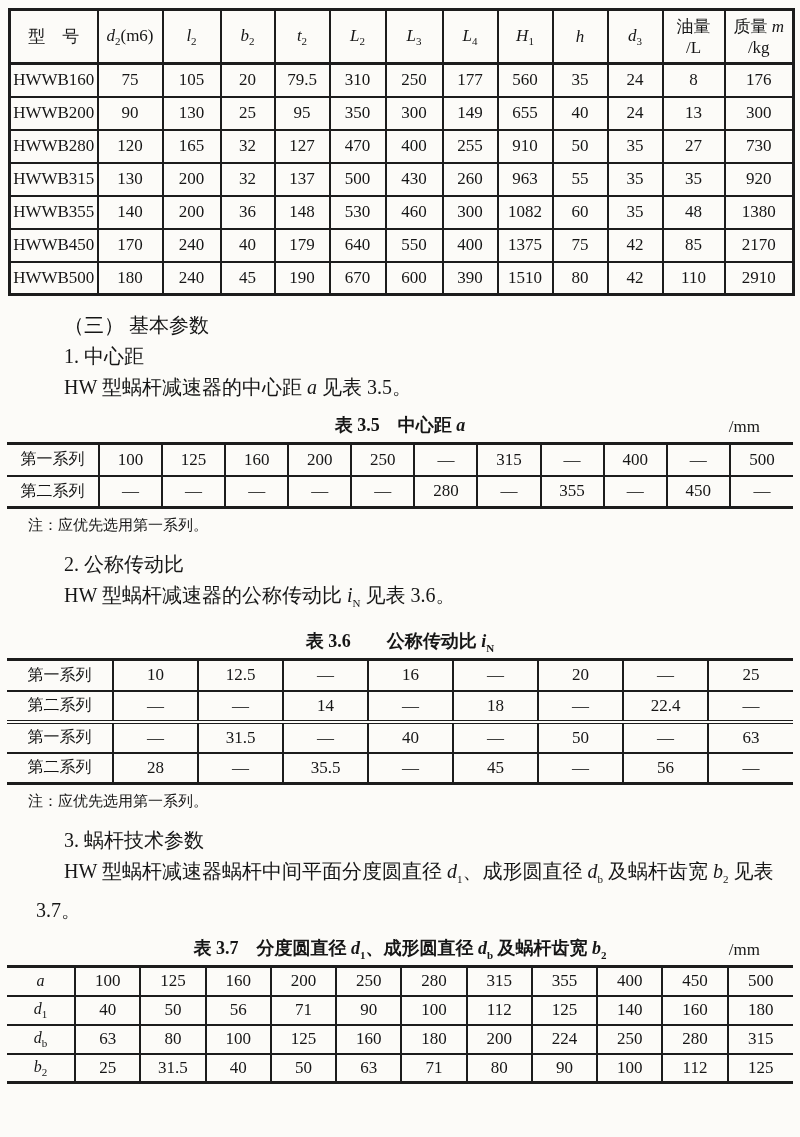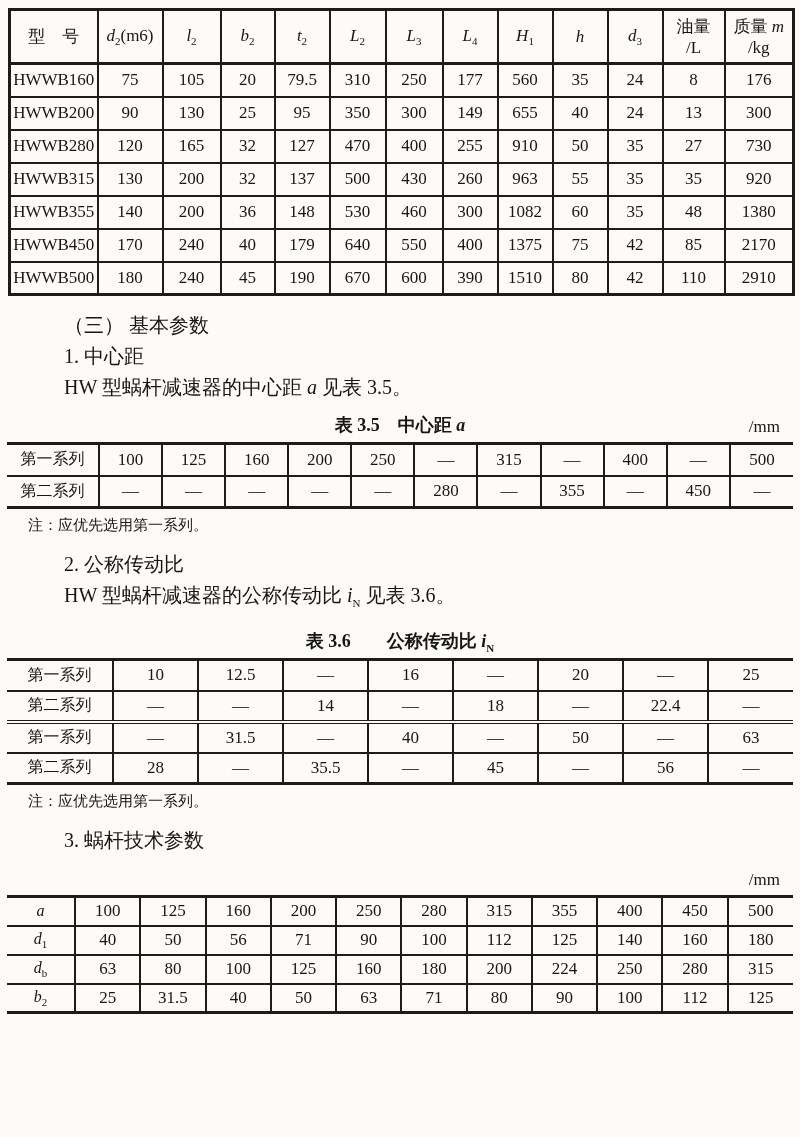"/mm" .t-title .unit { right: 20px -> 40px }
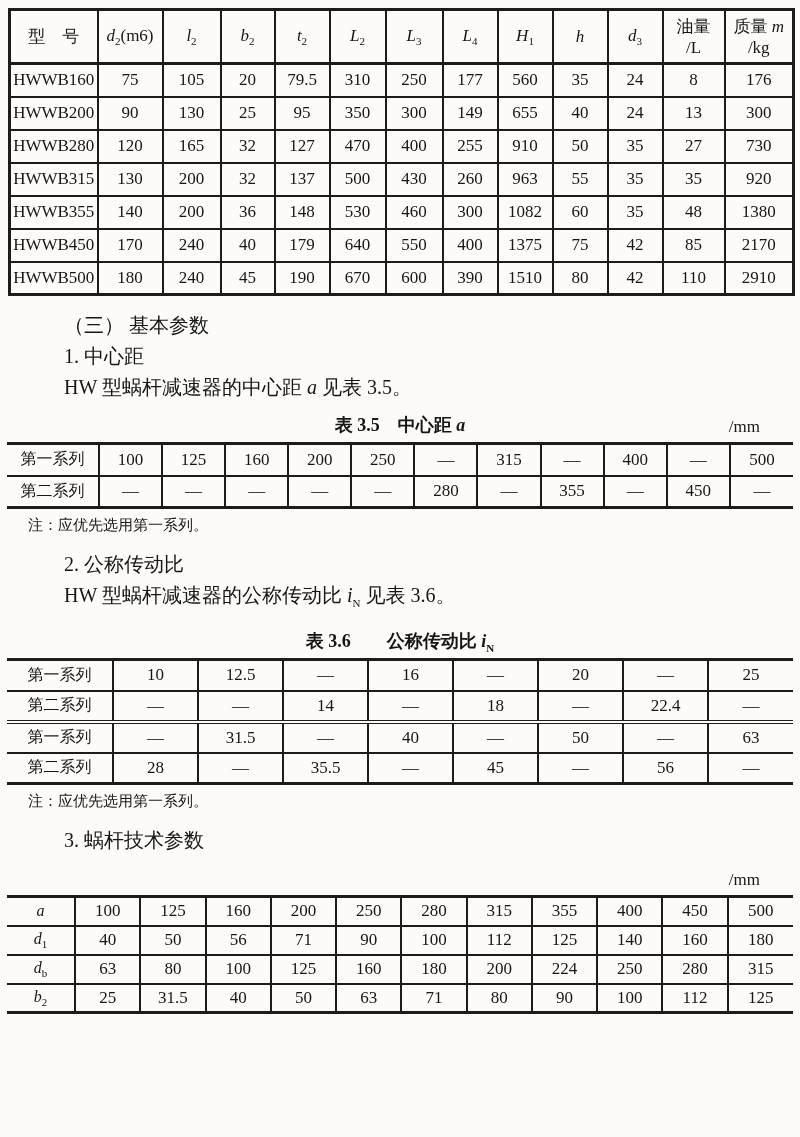"HW 型蜗杆减速器蜗杆中间平面分度圆直径 d1、成形圆直径 db 及蜗杆齿宽" div.para { html: none -> <div>HW 型蜗杆减速器蜗杆中间平面分度圆直径 <i>d</i><sub>1</sub>、成形圆直径 <i>d</i><sub>b</sub> 及蜗杆齿宽 <i>b</i><sub>2</sub> 见表 3.7。</div> }
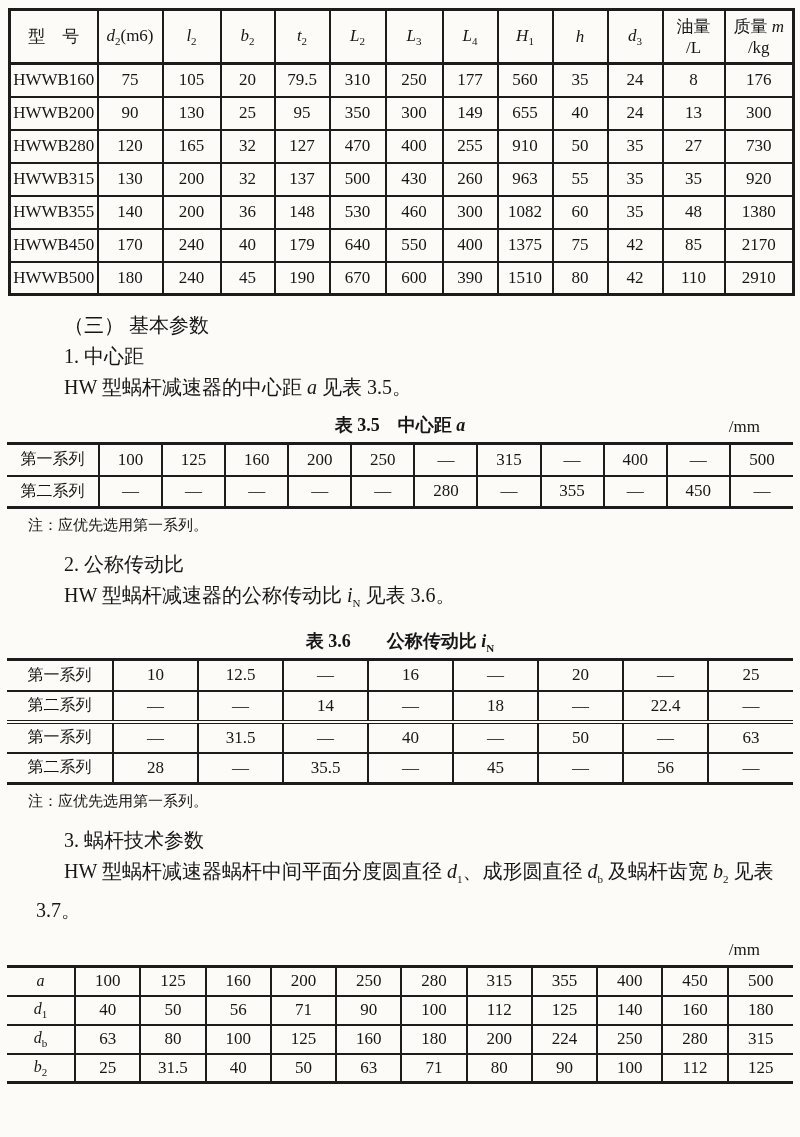"表 3.7 分度圆直径 d1、成形圆直径 db" span { html: none -> <span>表 3.7 分度圆直径 <i>d</i><sub>1</sub>、成形圆直径 <i>d</i><sub>b</sub> 及蜗杆齿宽 <i>b</i><sub>2</sub></span> }
